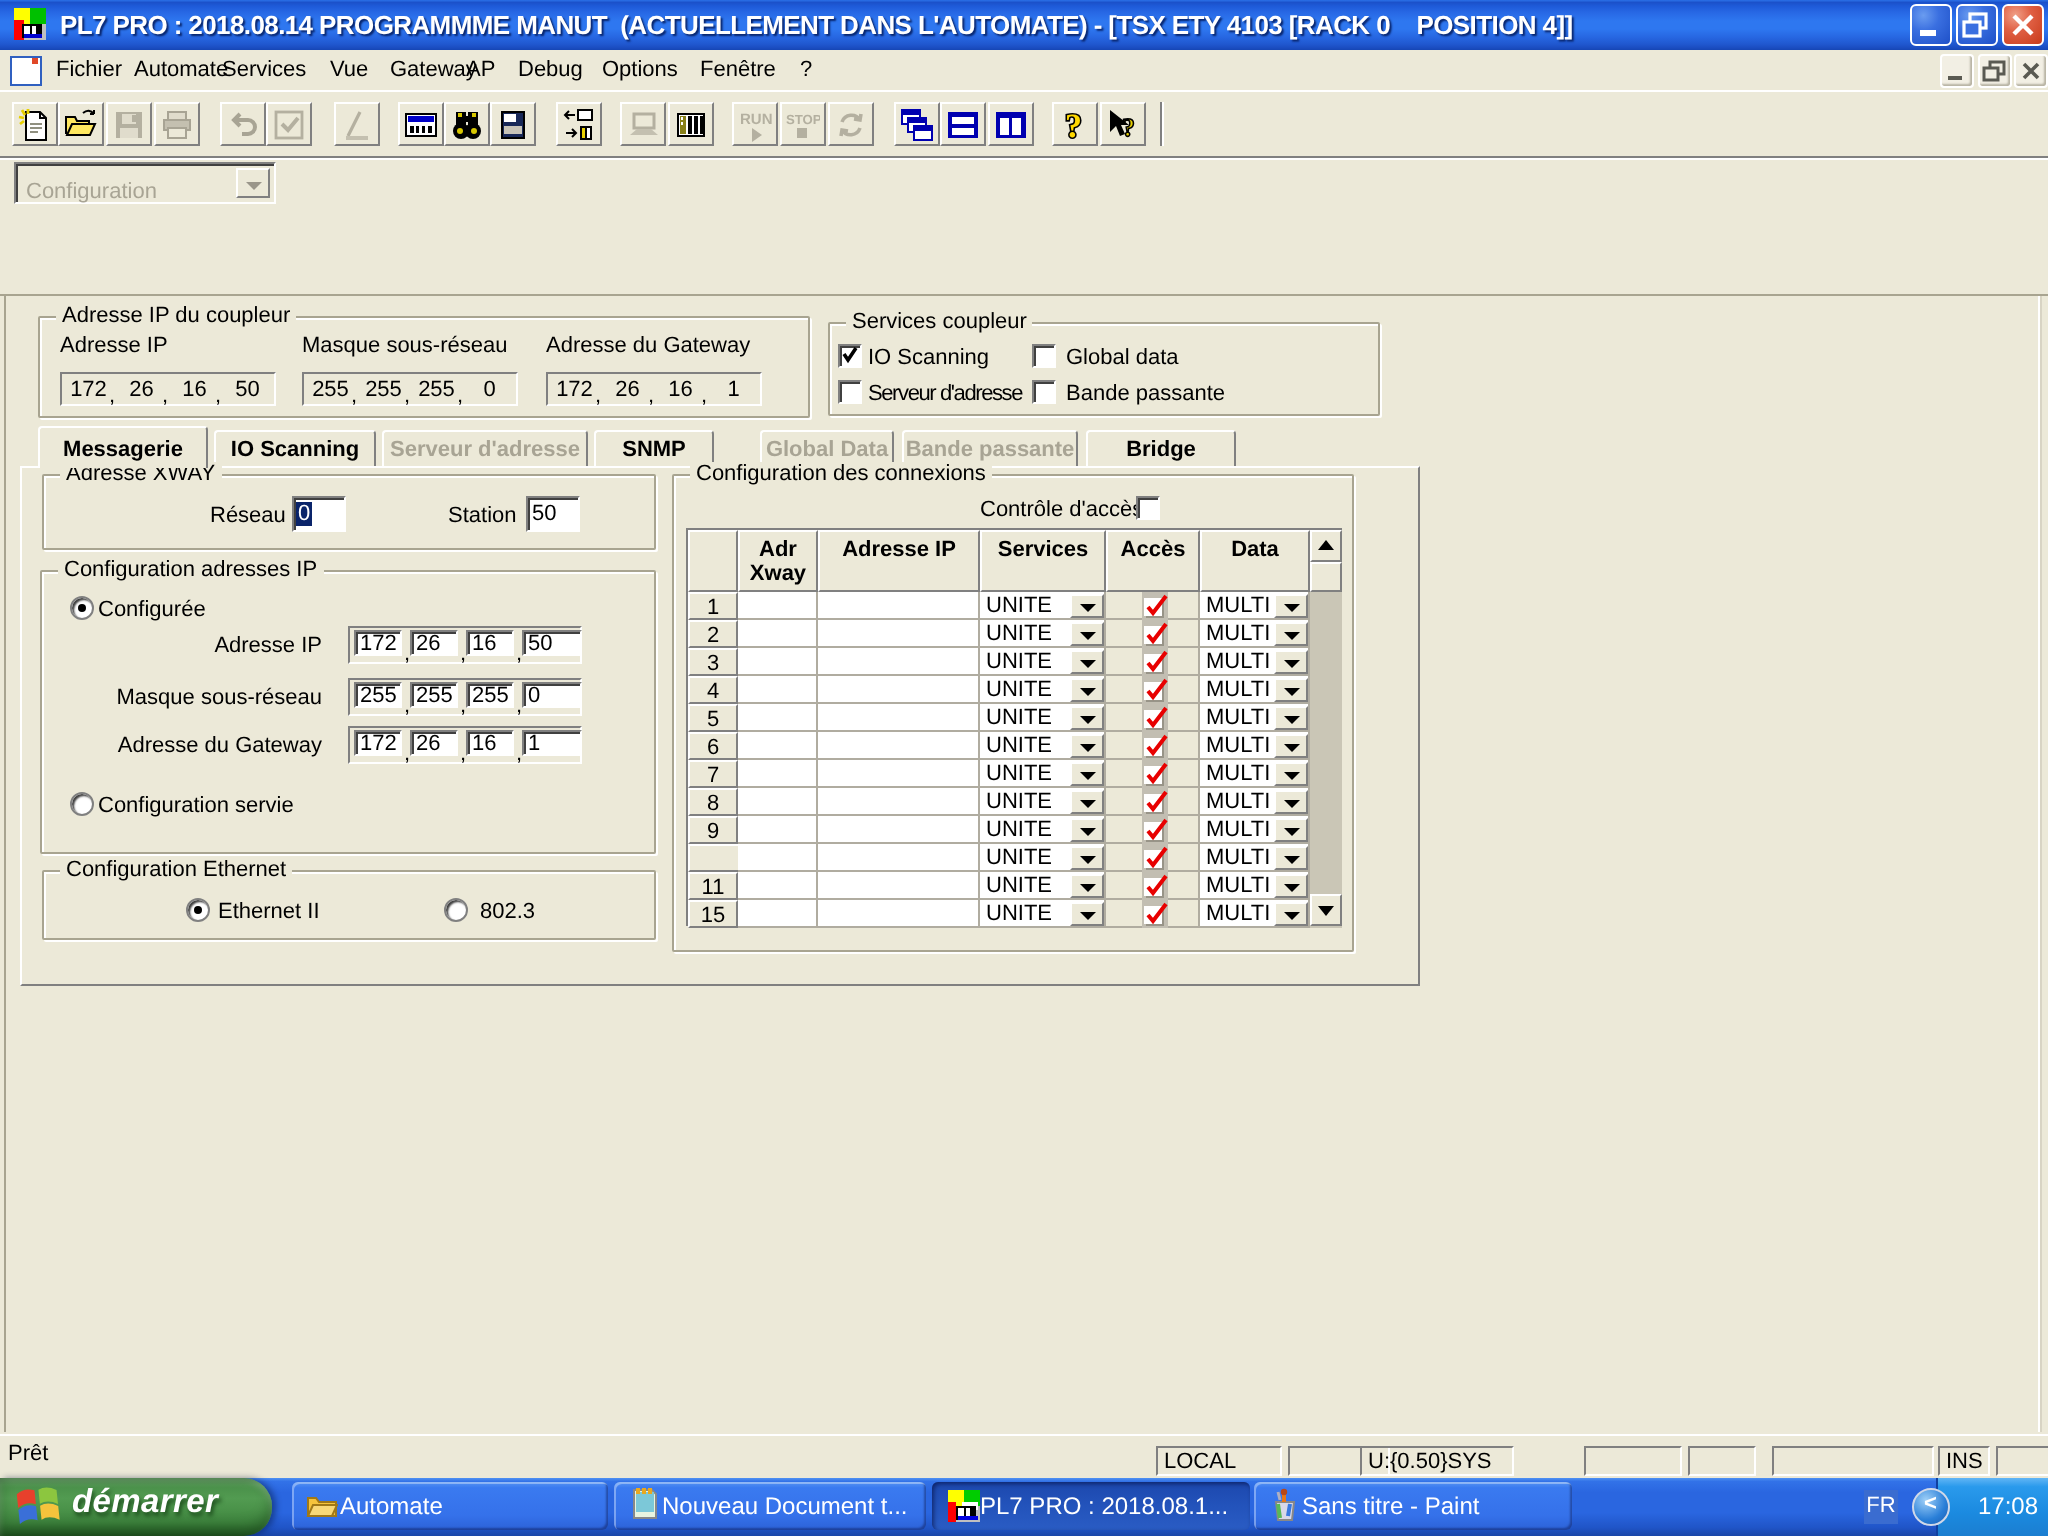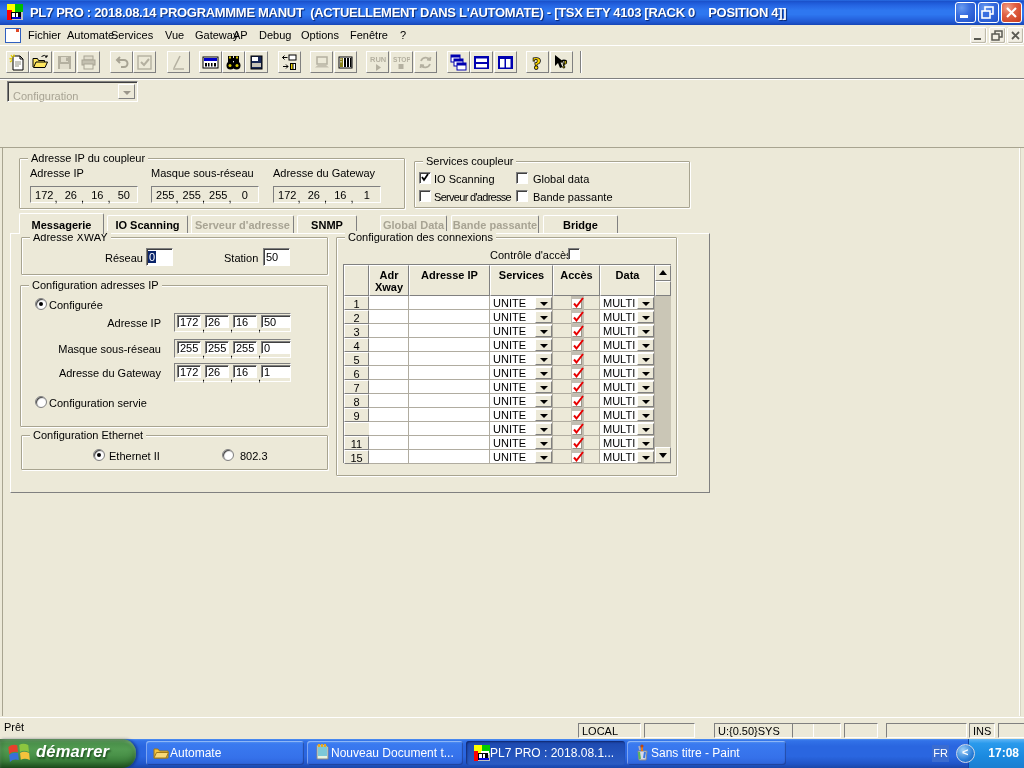"U:{0.50}SYS" div.sseg { left: 714px -> 680px; width: 100px -> 77px }
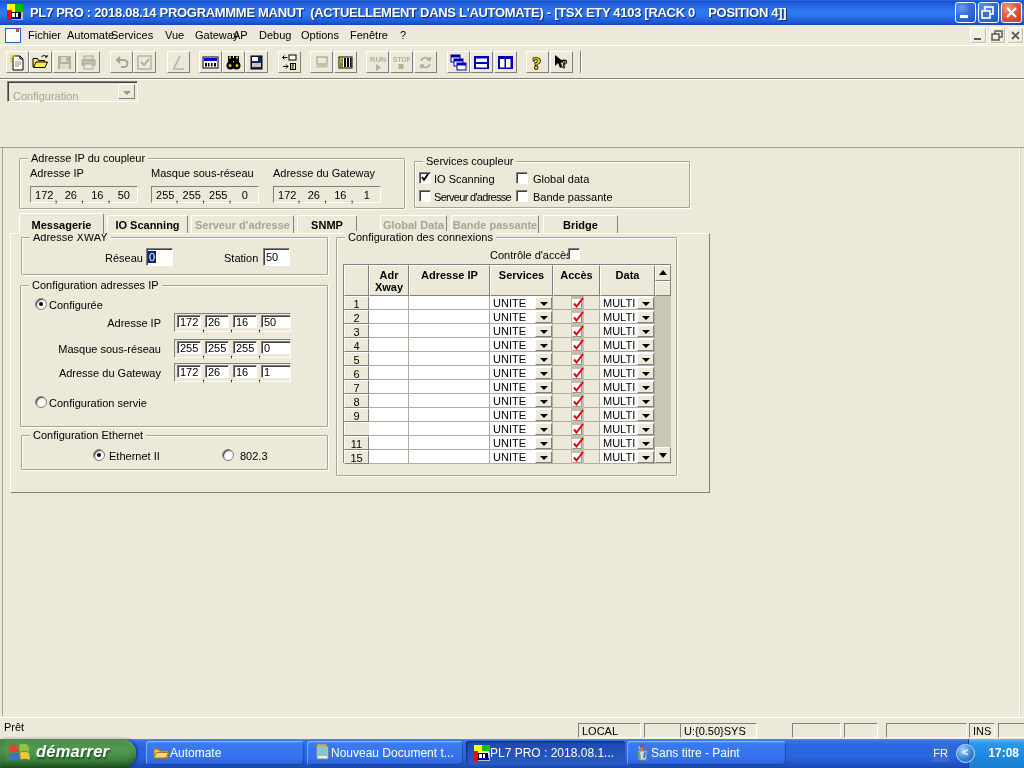"17:08" div.abs { font-weight: bold -> none }
